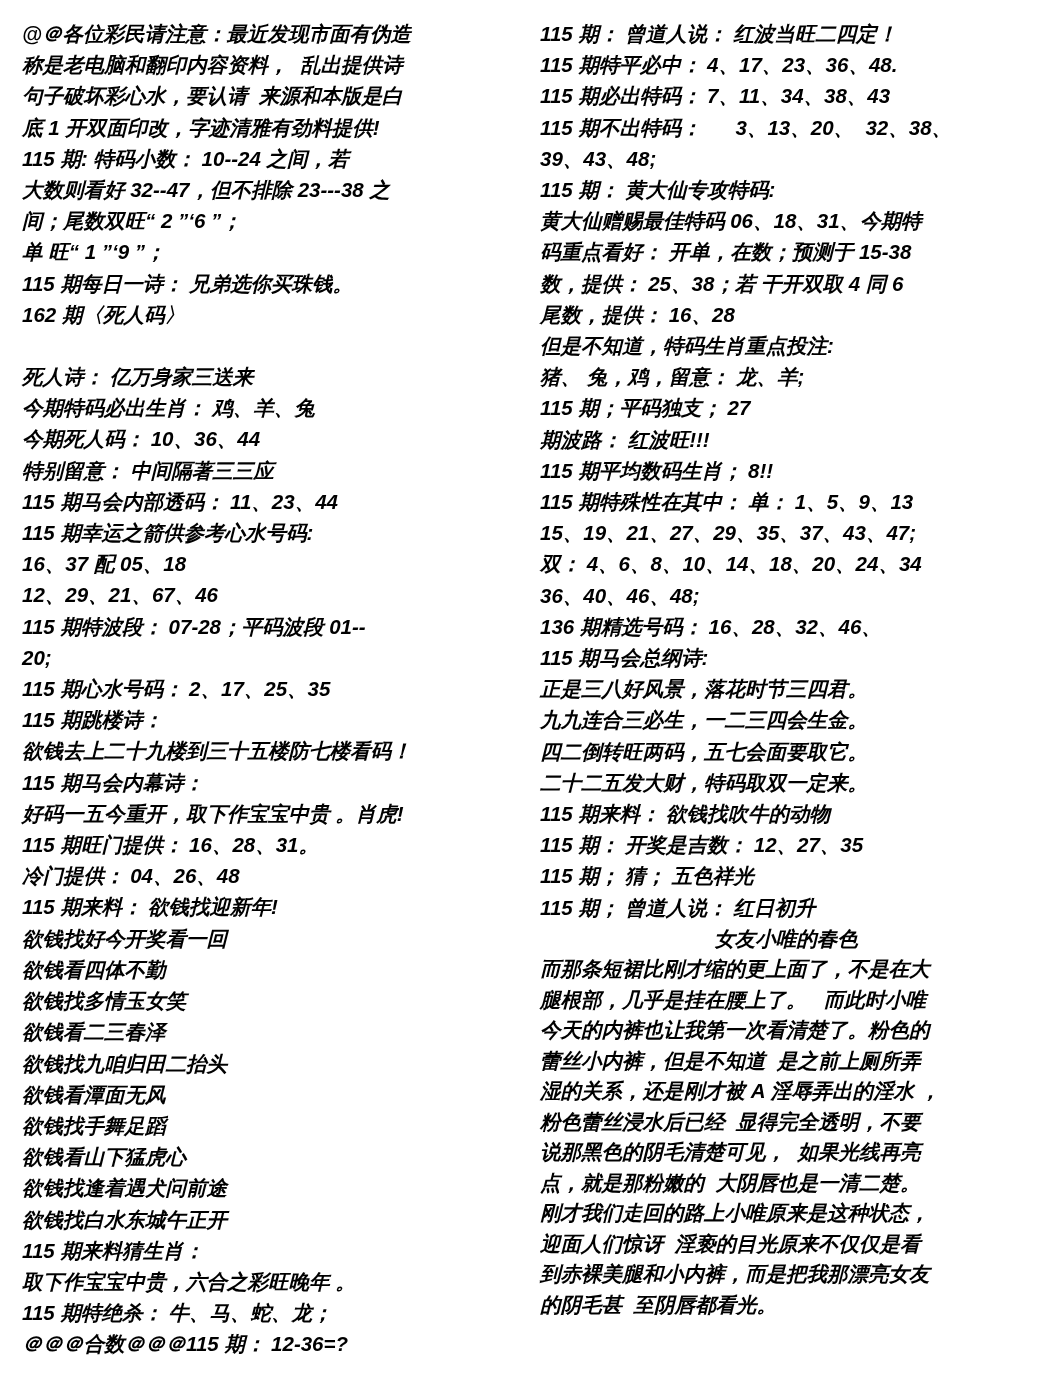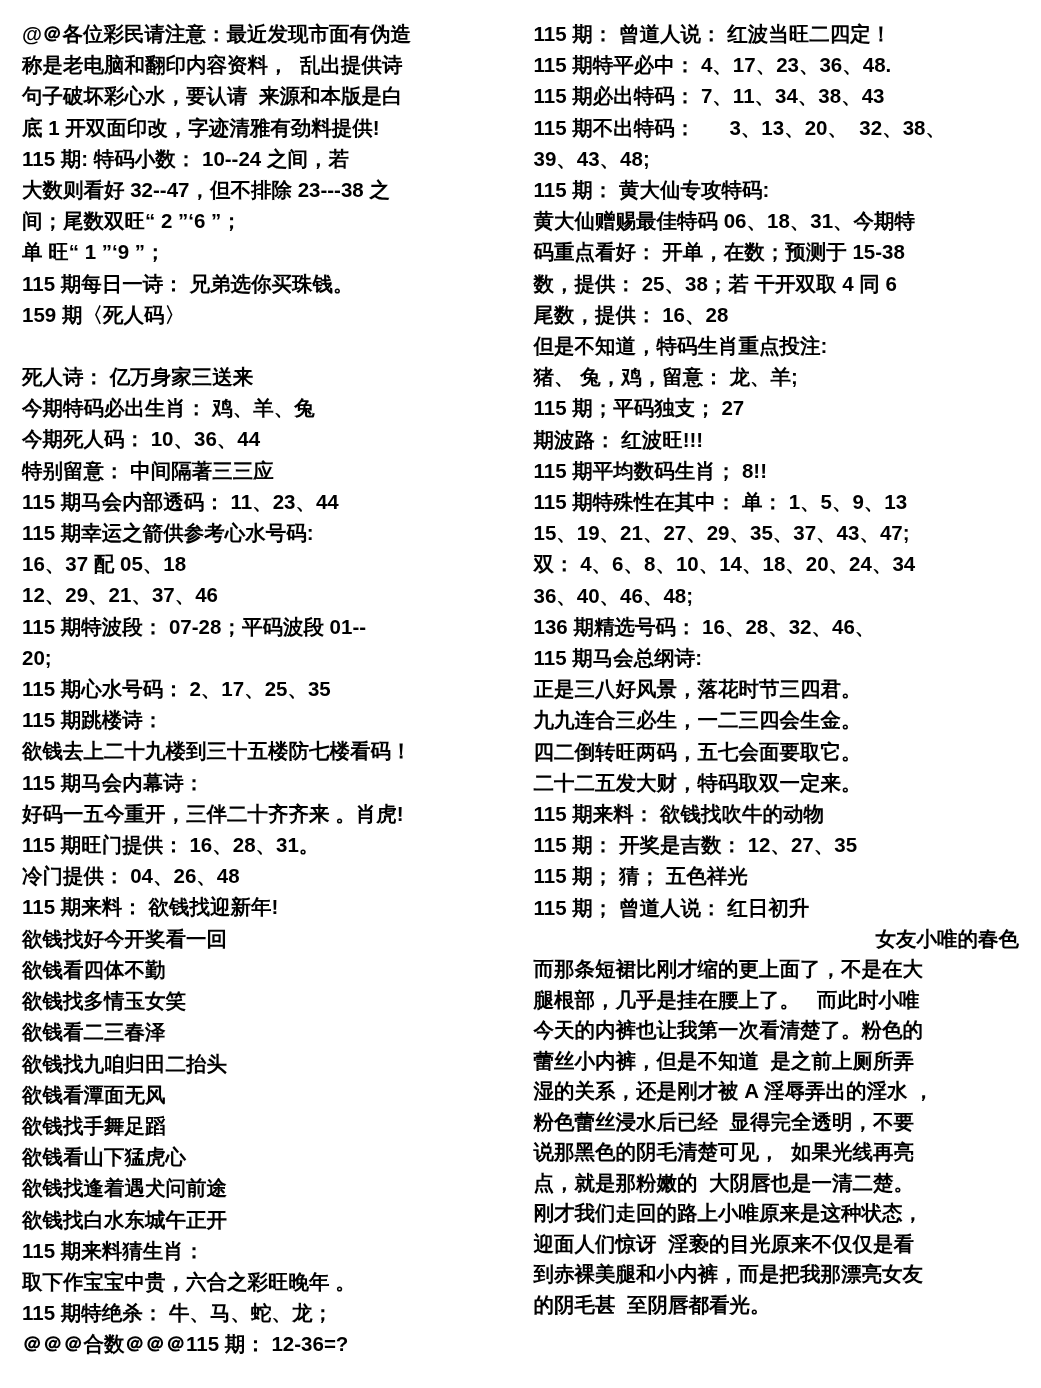"@＠各位彩民请注意：最近发现市面有伪造" .page { font-style: none -> italic; padding: 18px 22px 10px 22px -> 18px 9px 10px 22px }
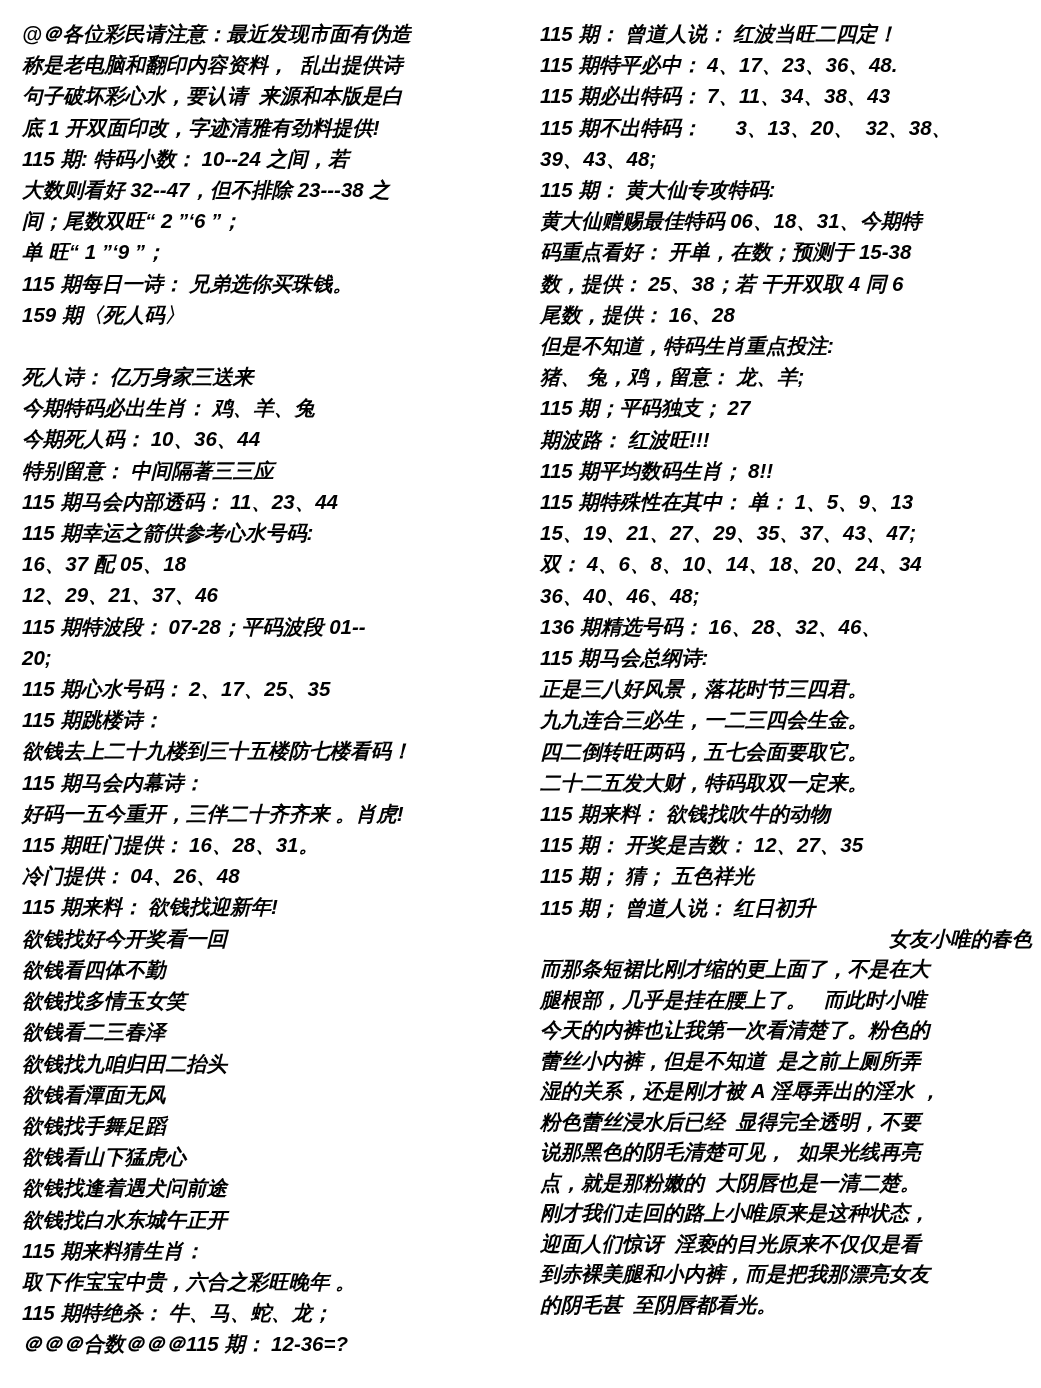"159 期〈死人码〉" div.line { text: 159 -> 162 }
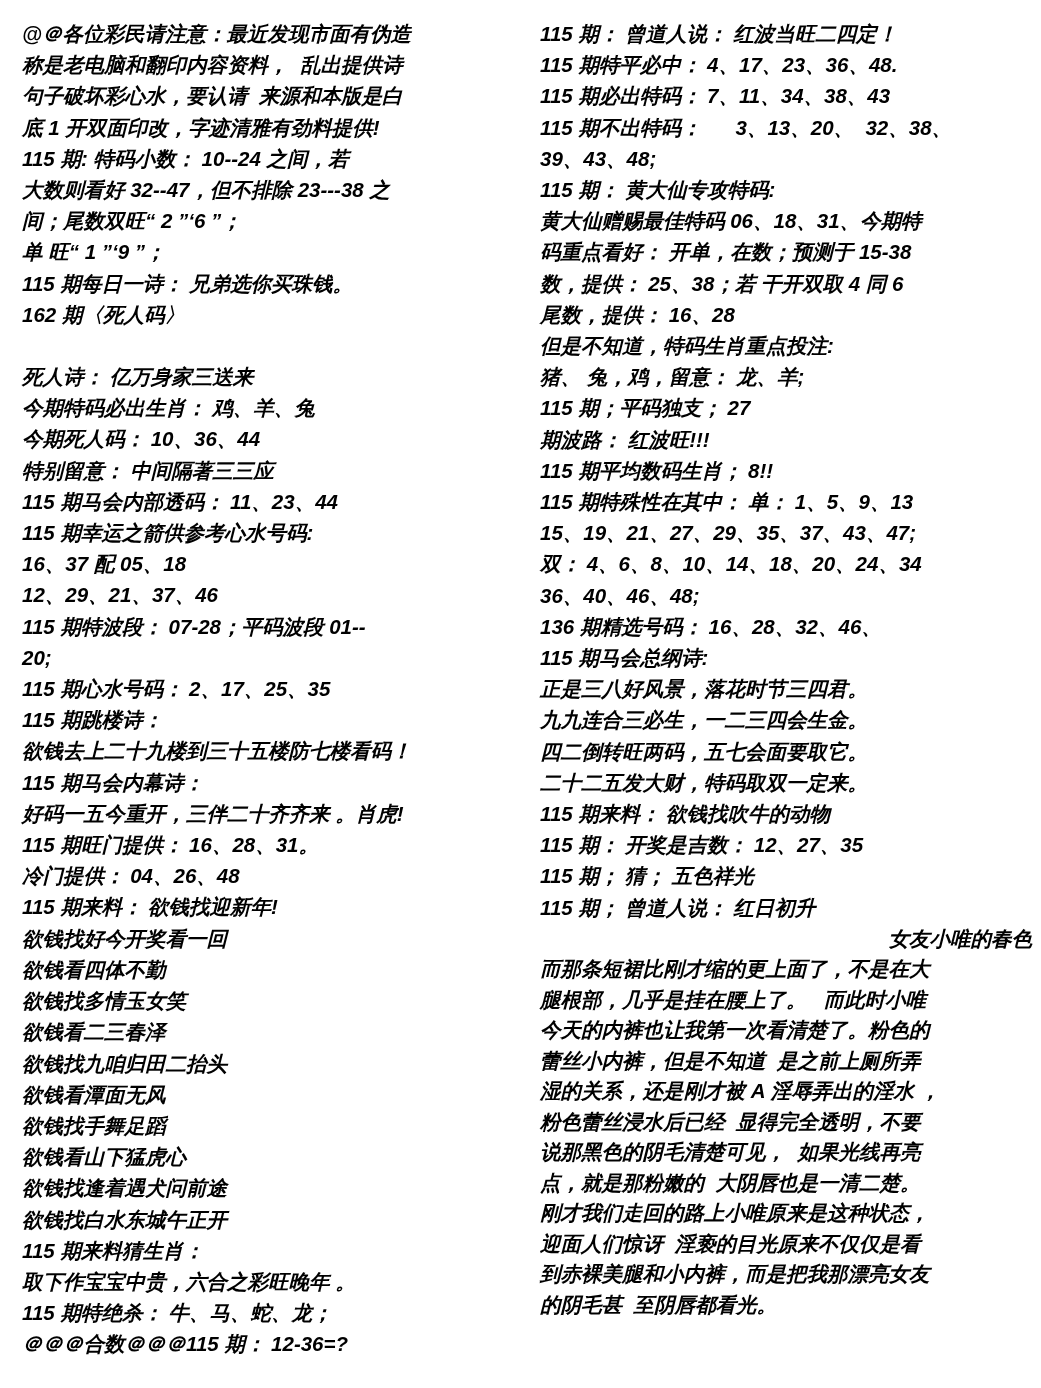"12、29、21、37、46" div.line { text: 37 -> 67 }
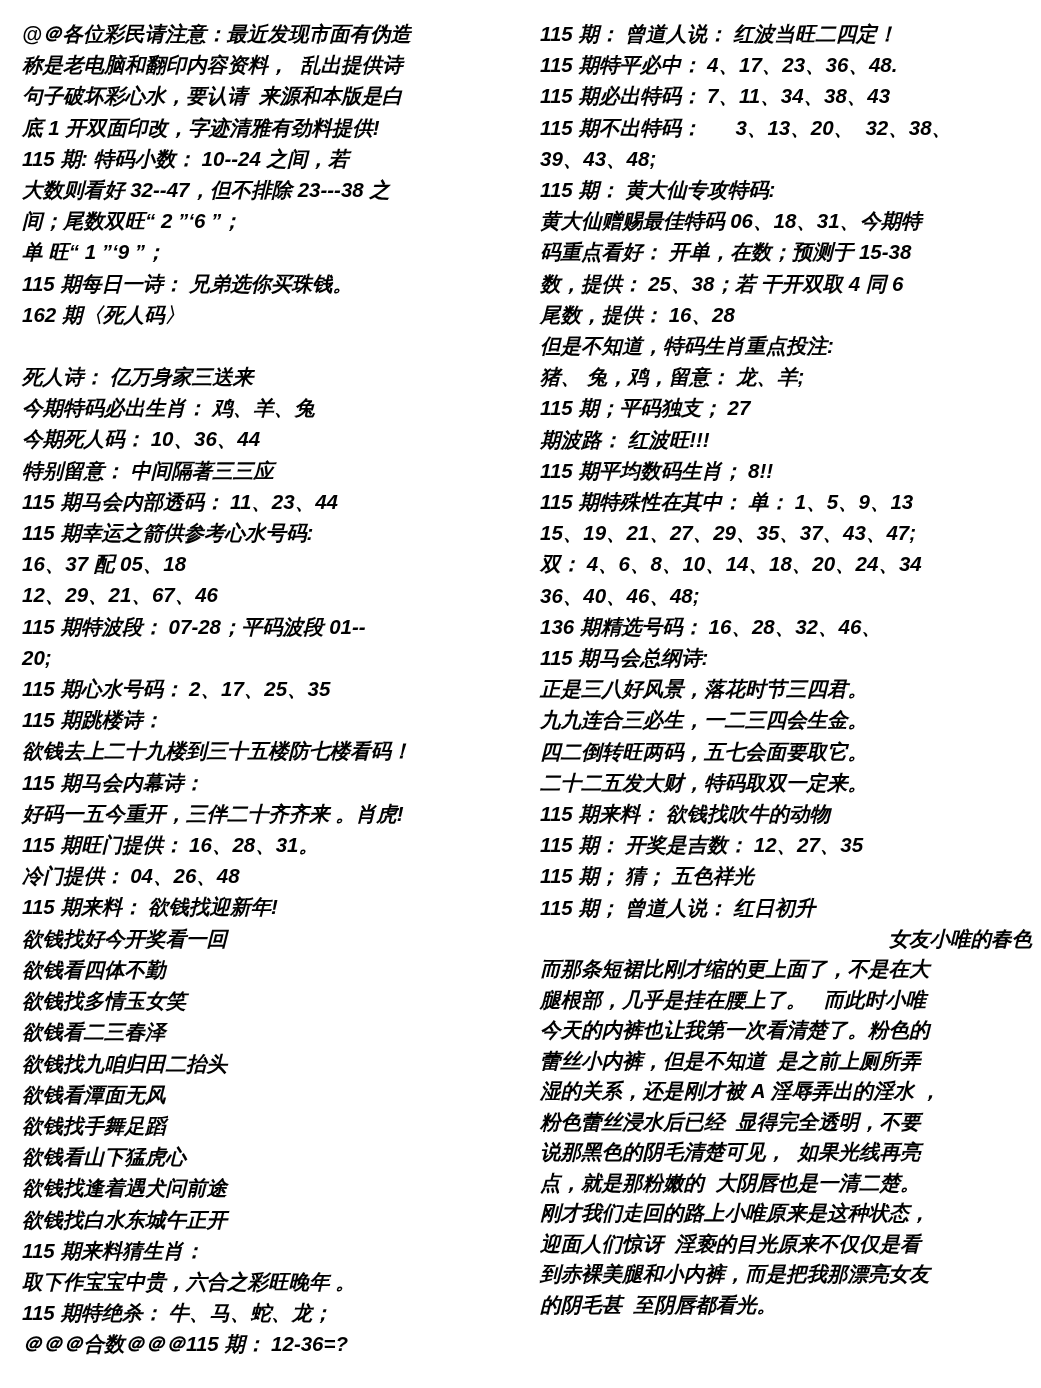"好码一五今重开，三伴二十齐齐来 。肖虎!" div.line { text: 三伴二十齐齐来 -> 取下作宝宝中贵 }
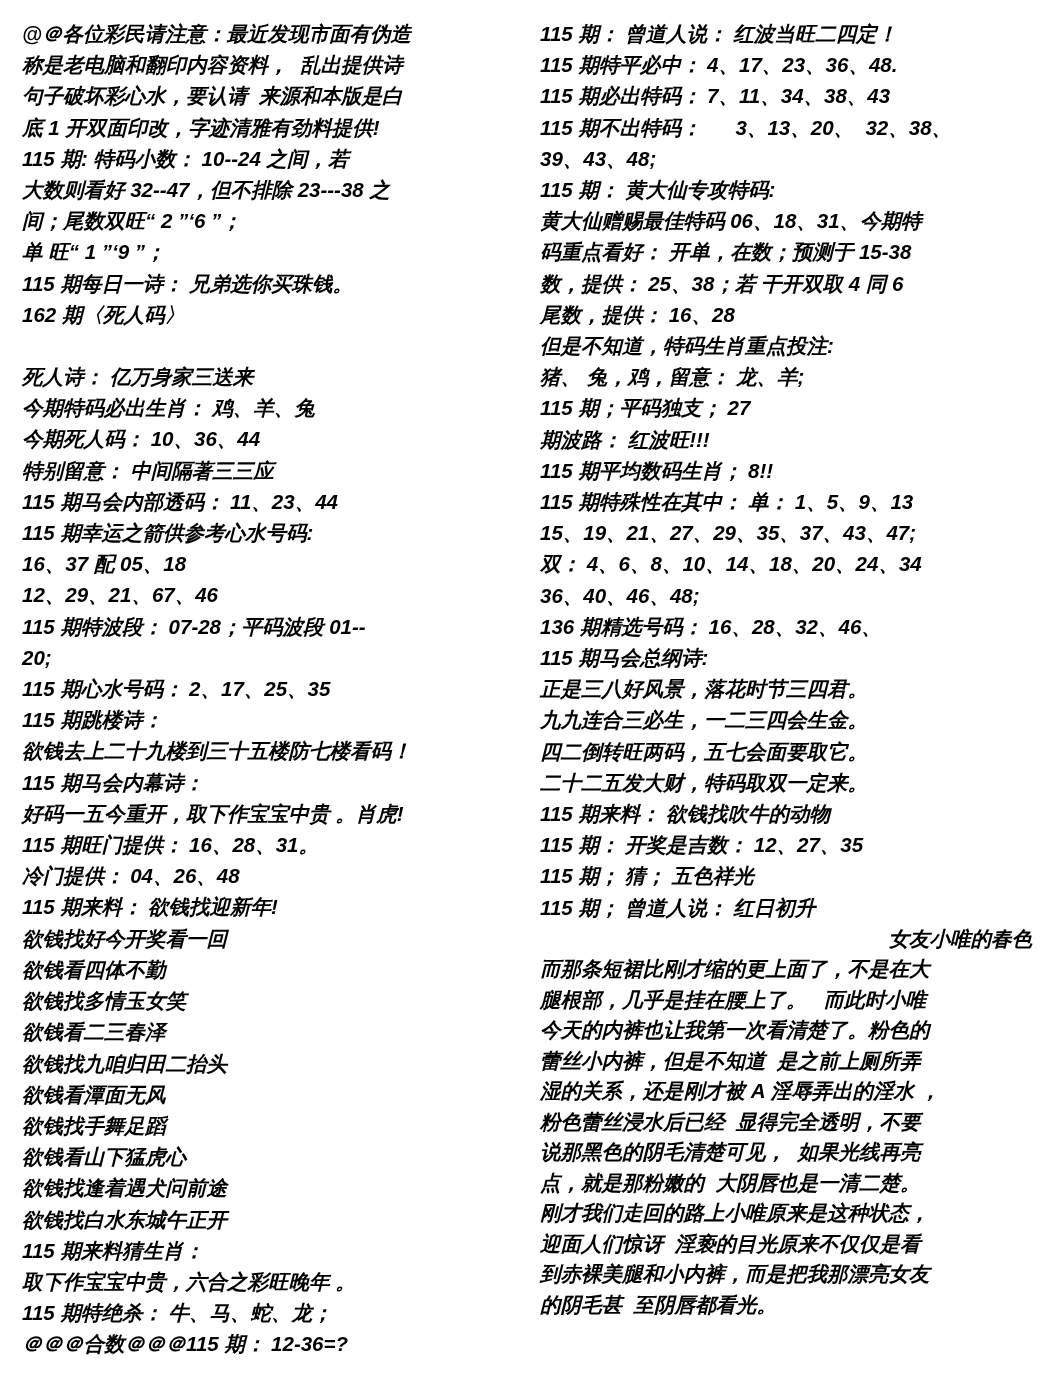"女友小唯的春色" .center { text-align: right -> center }
